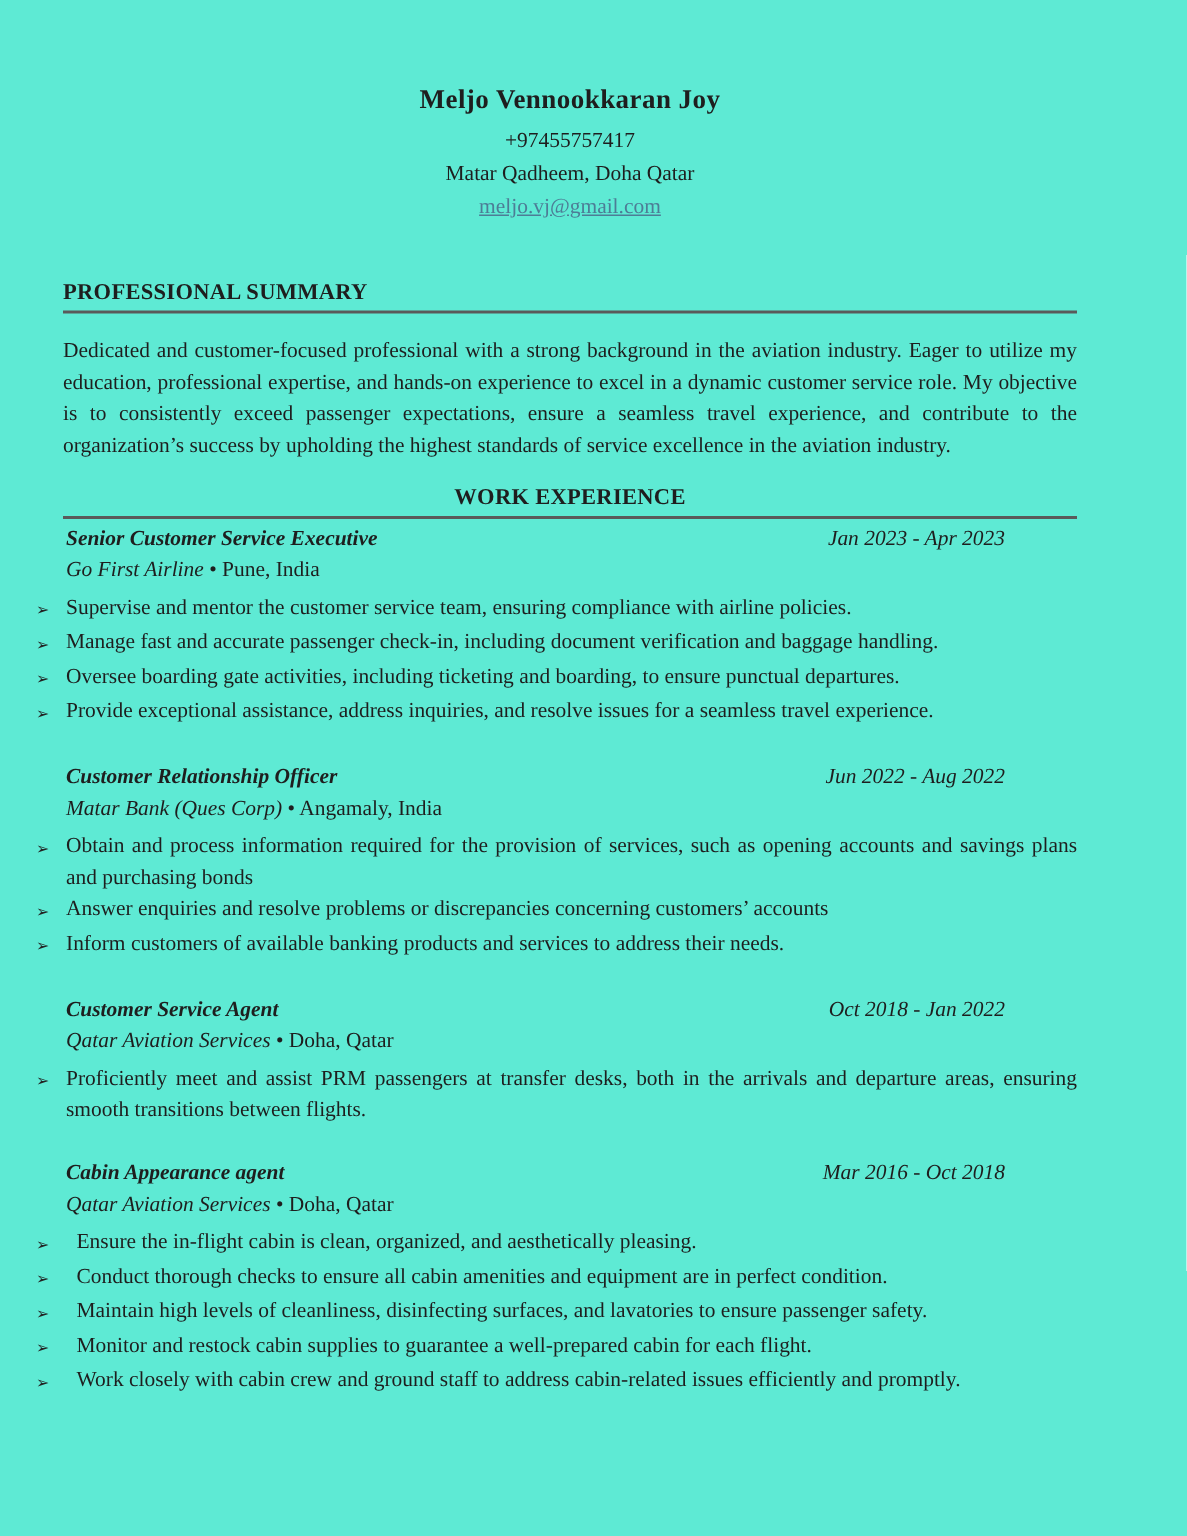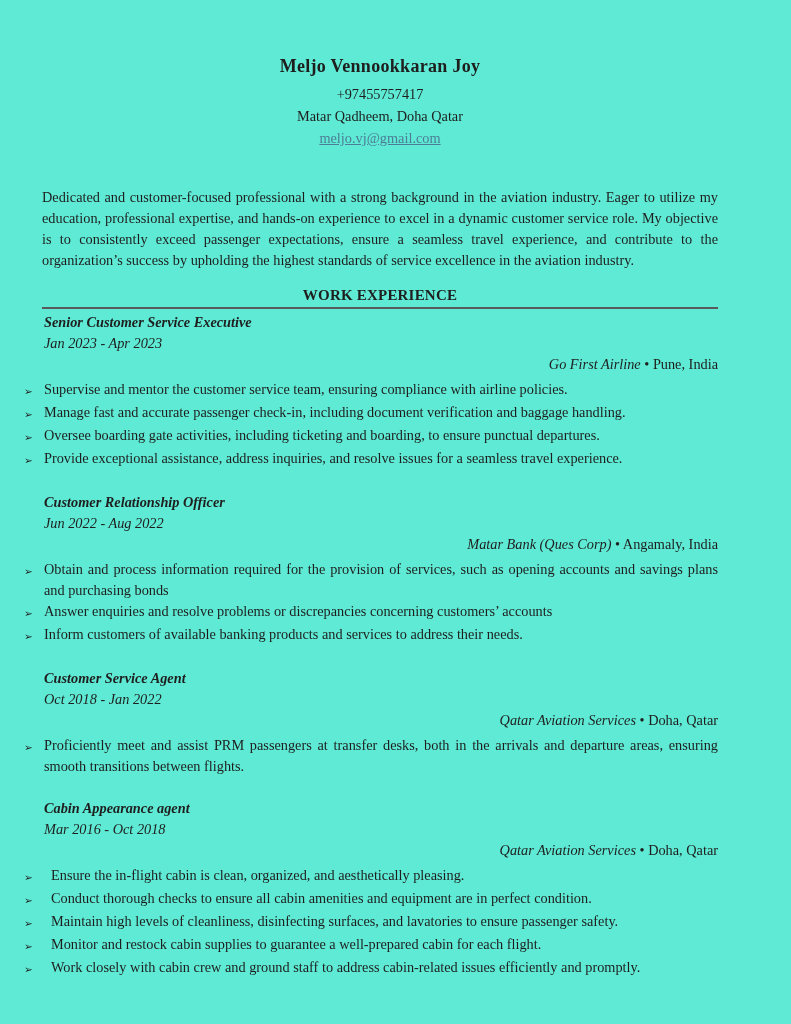"PROFESSIONAL SUMMARY" div.section-heading { html: none -> <div>PROFESSIONAL SUMMARY</div> }
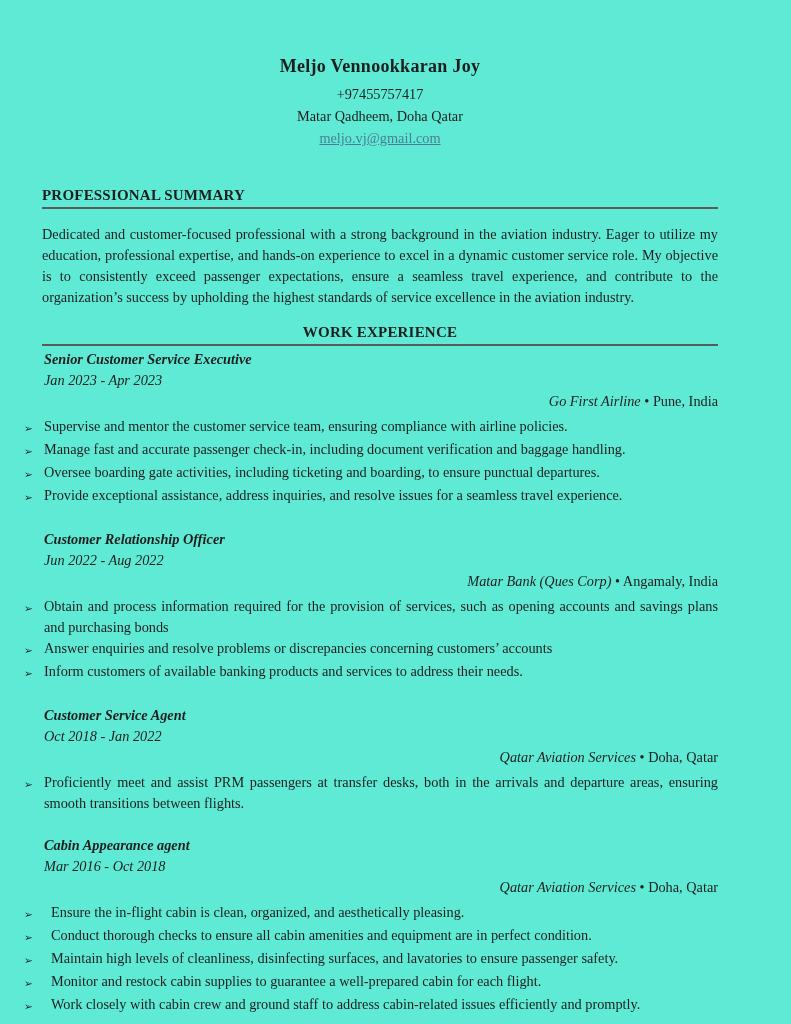"Senior Customer Service Executive" .job-head { flex-direction: column -> none }
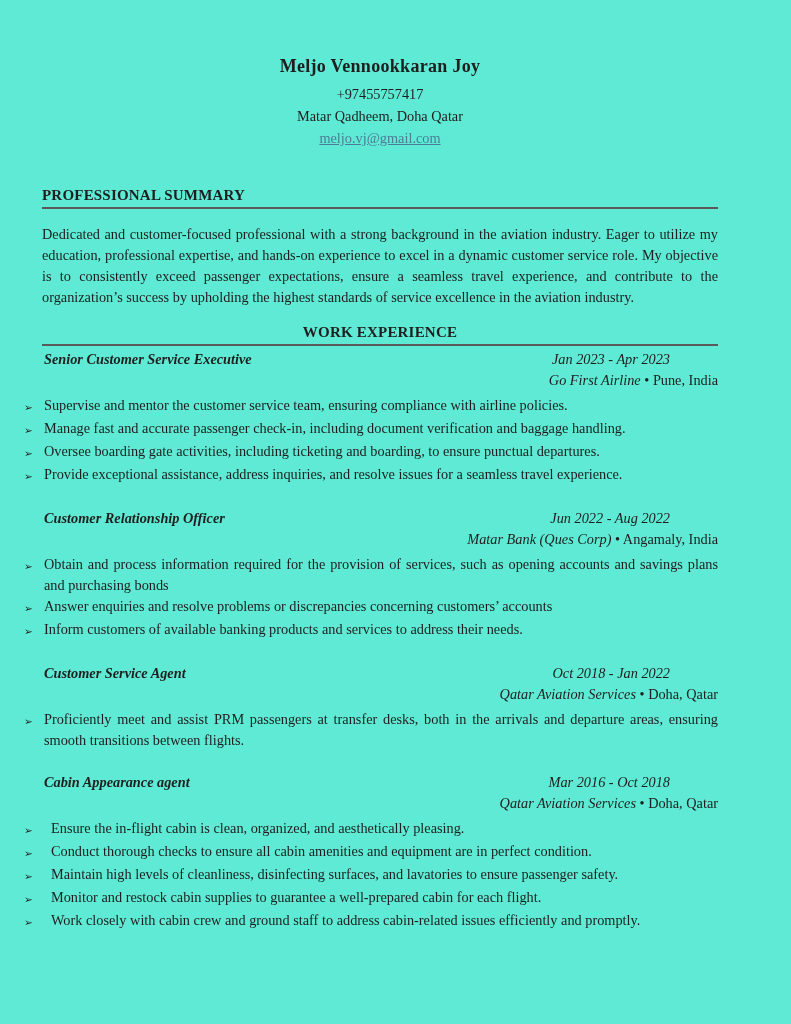"Go First Airline • Pune," .job-sub { text-align: right -> none }
